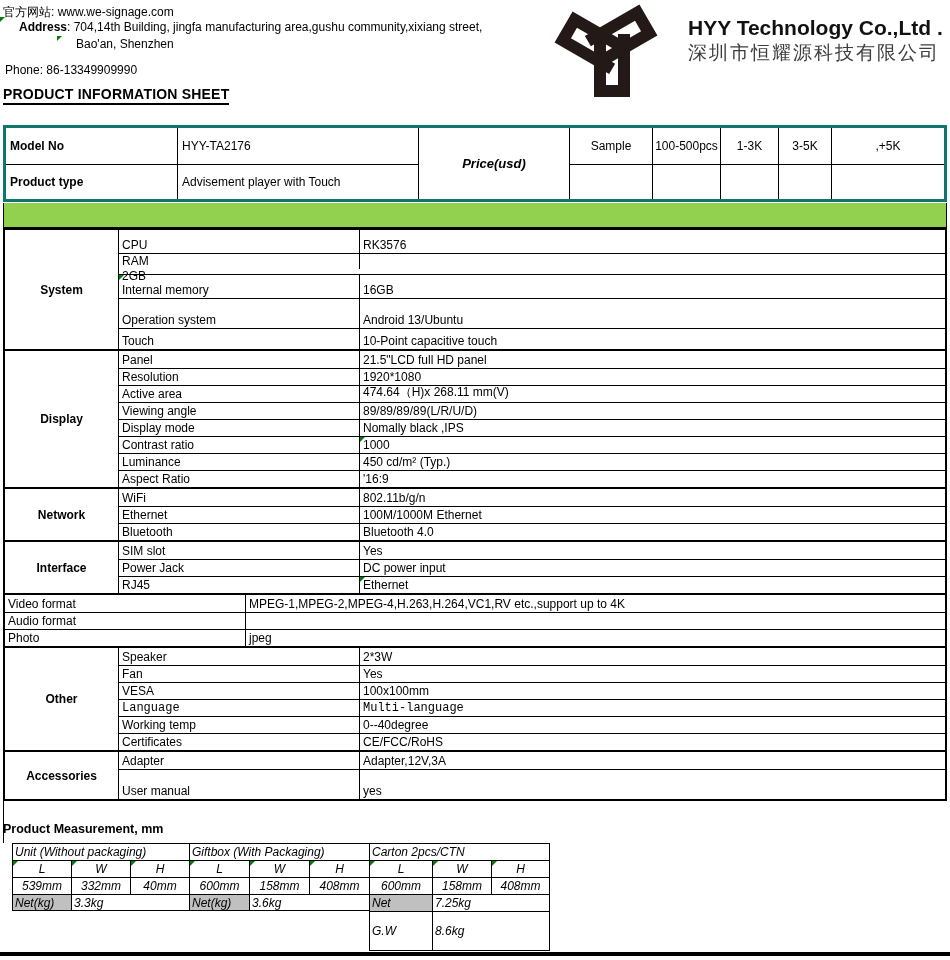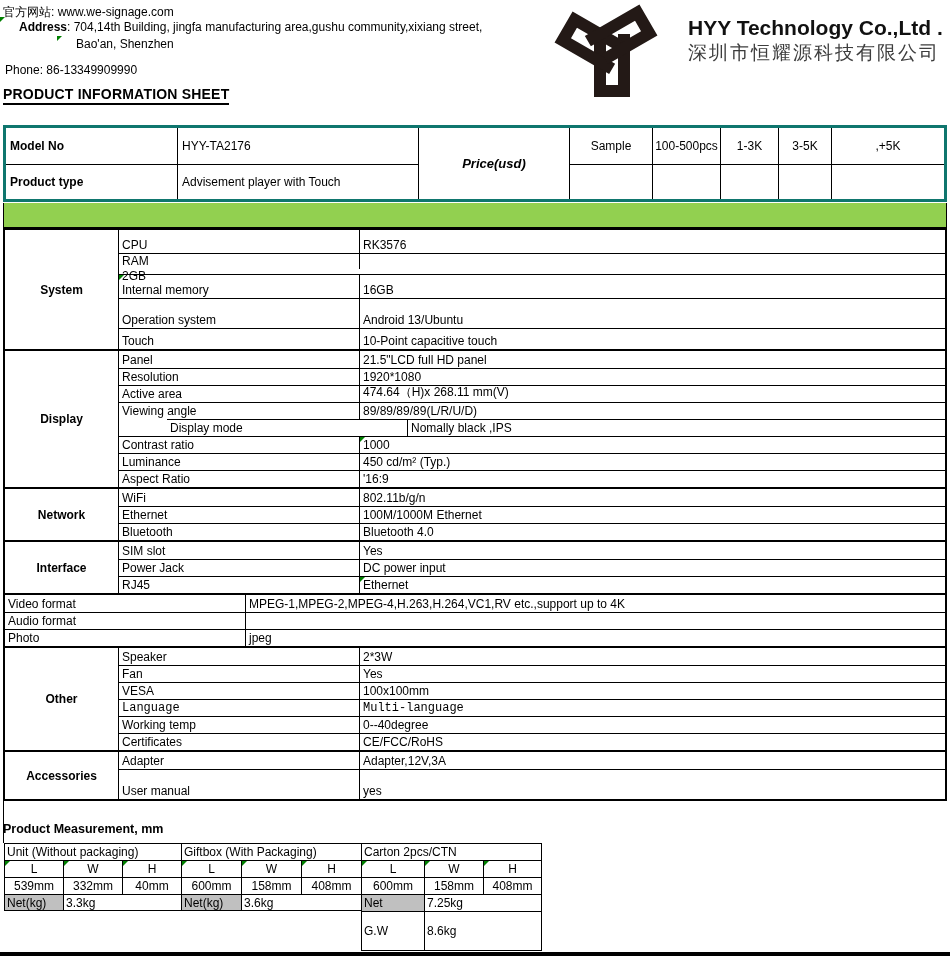"Display mode" div.srow { margin-left: 48px -> none }
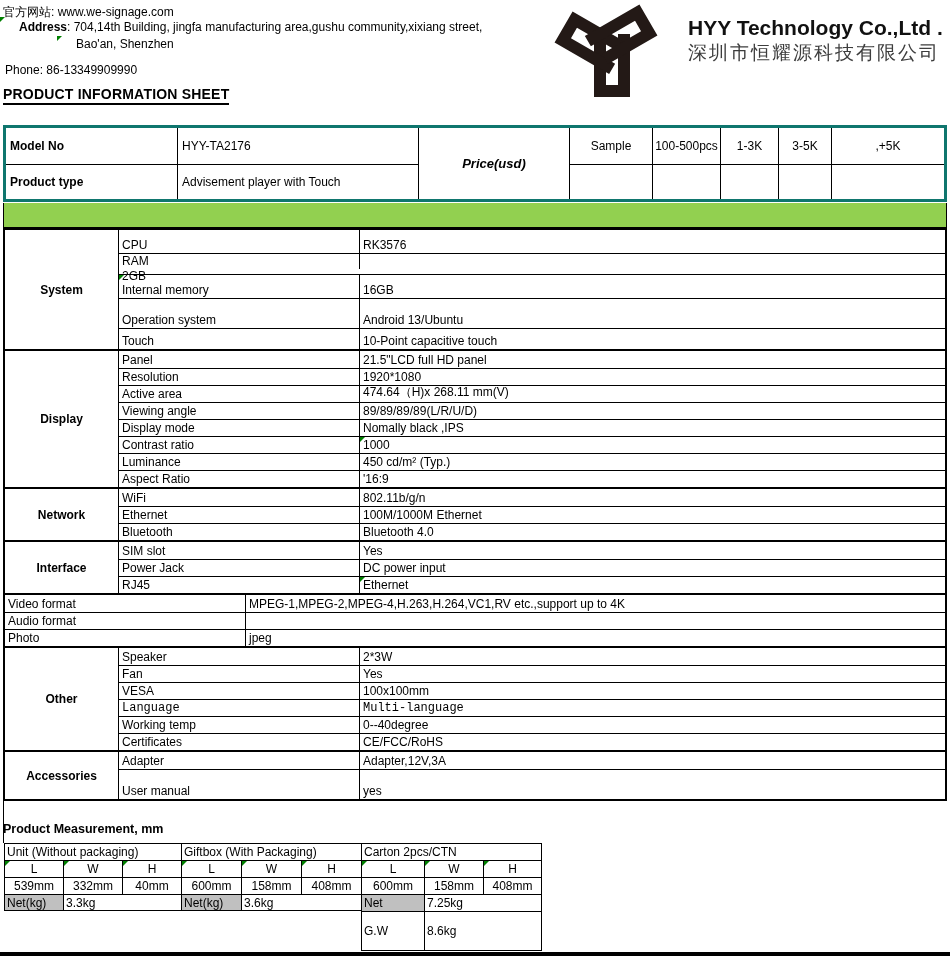"Unit (Without packaging)" .meas { font-style: none -> italic; left: 4px -> 12px }
